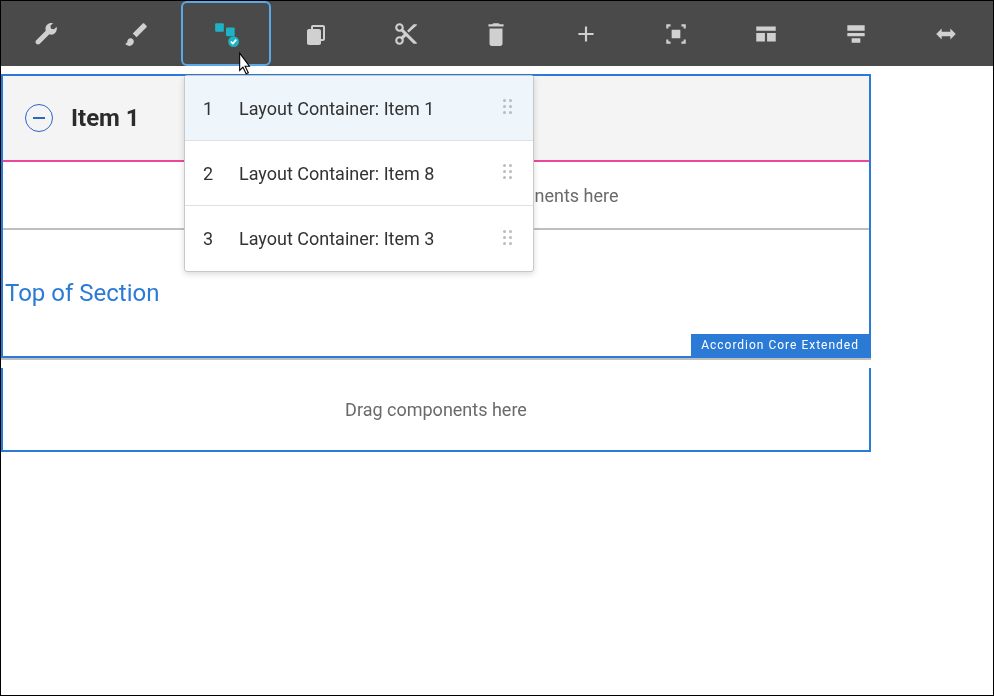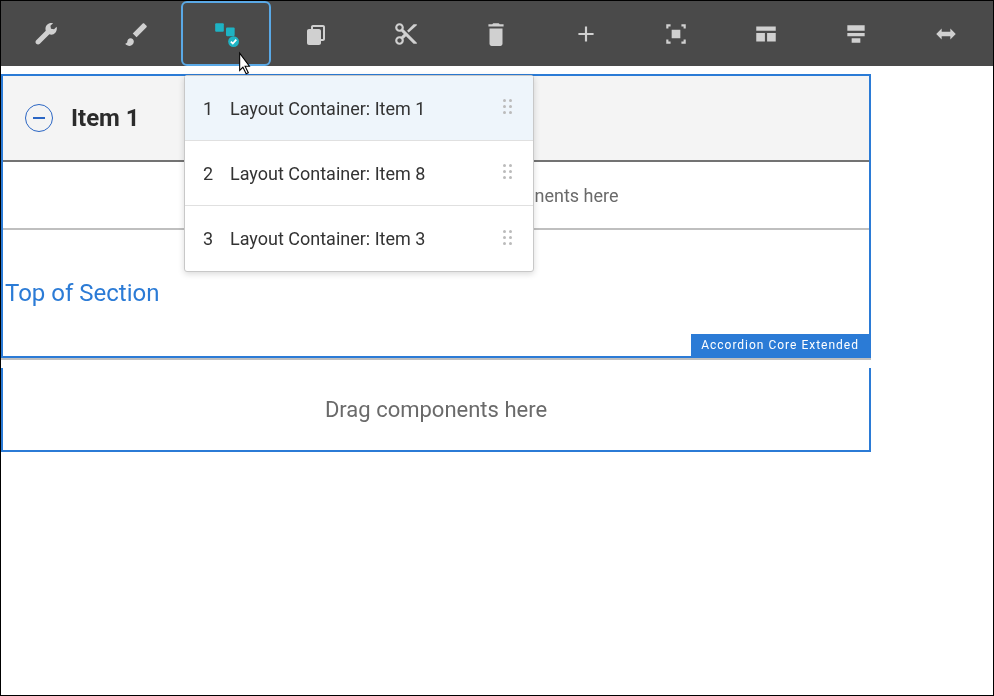"Item 1" .accordion-item-header { border-bottom: 2px solid #737373 -> 2px solid #ec4899 }
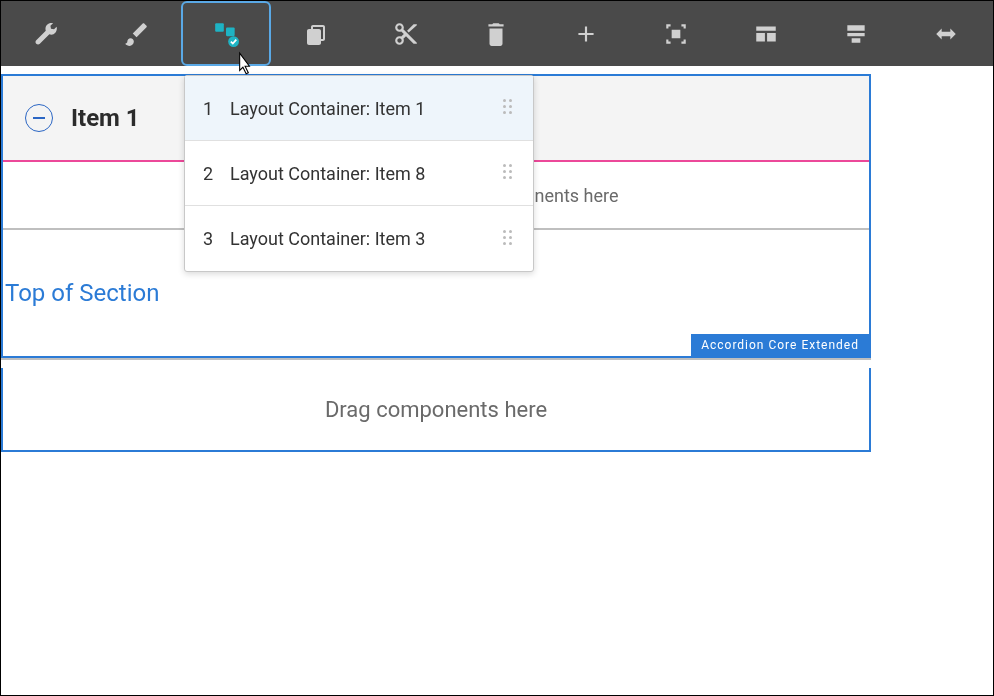"Layout Container: Item 1" .dropdown-label { margin-left: 7px -> 16px }
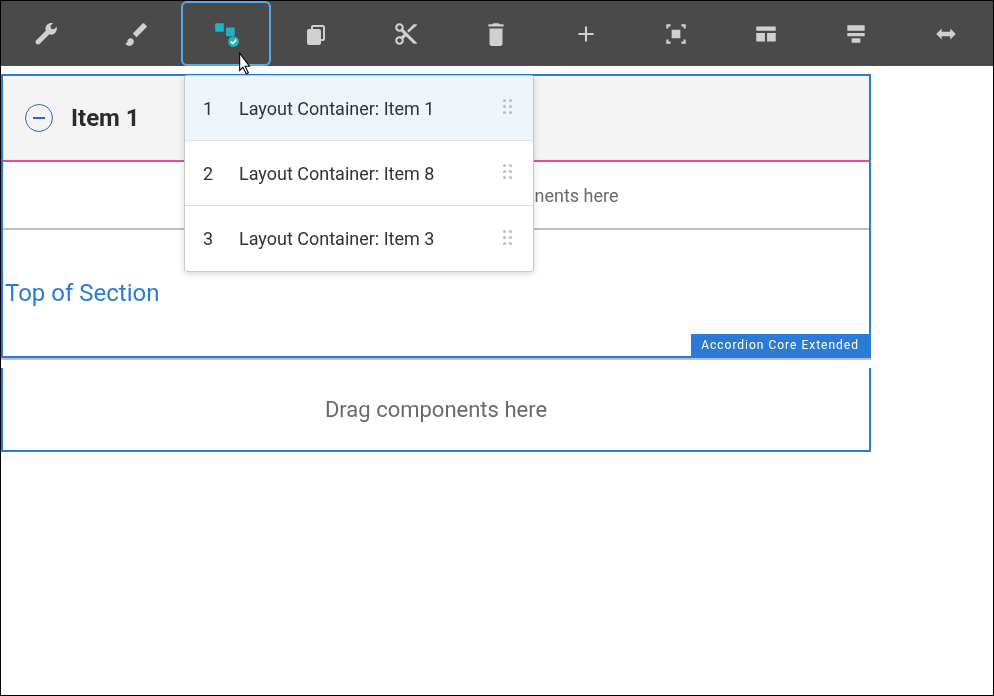"Drag components here" .outer-drop { font-size: 22px -> 18px }
